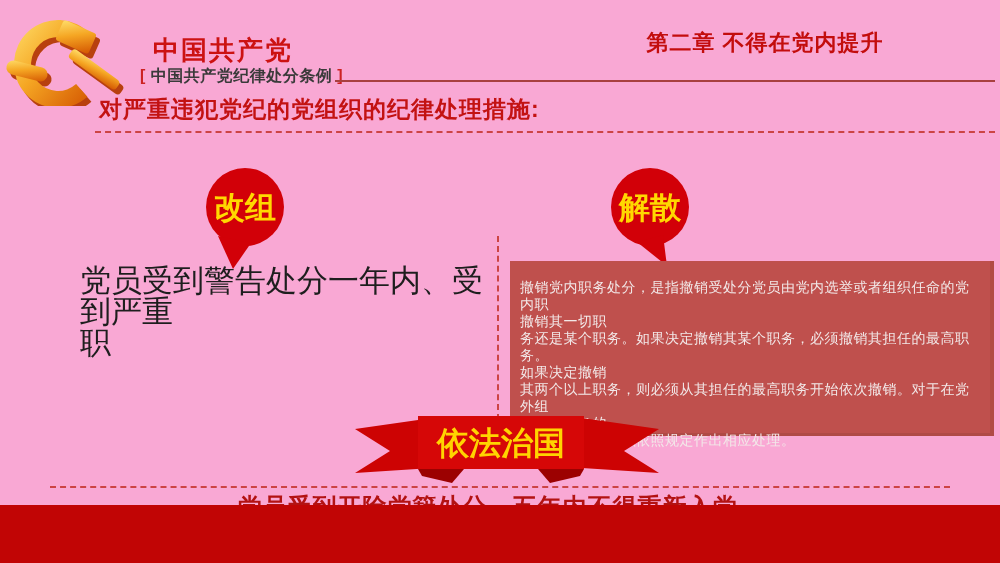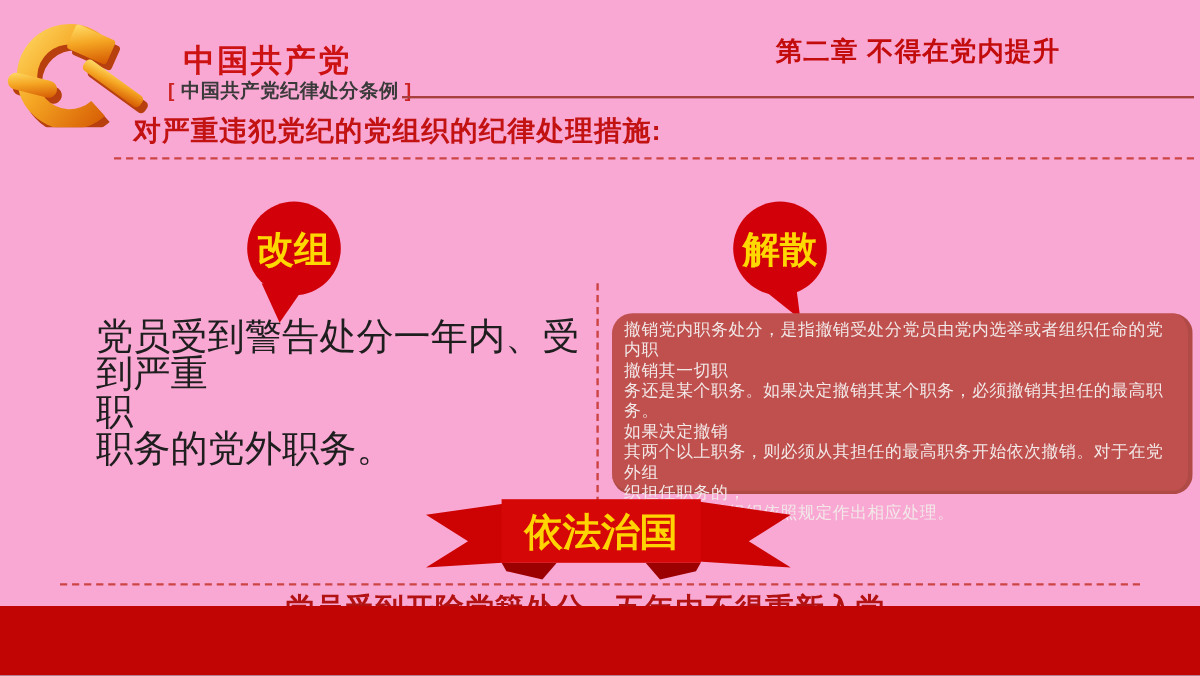"对严重违犯党纪的党组织的纪律处理措施:" .heading { left: 111px -> 99px }
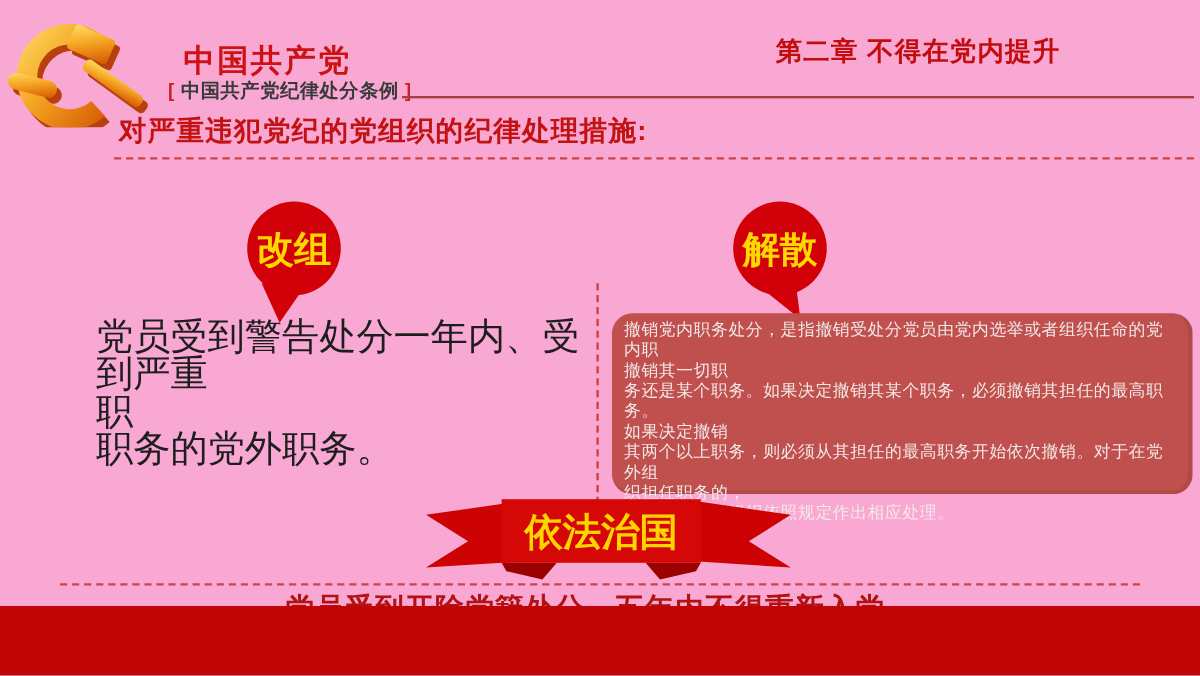"撤销党内职务处分，是指撤销受处分党员由党内选举或者组织任命的党内职" .red-block { border-radius: 17px -> none; padding: 6px 10px -> 18px 10px }
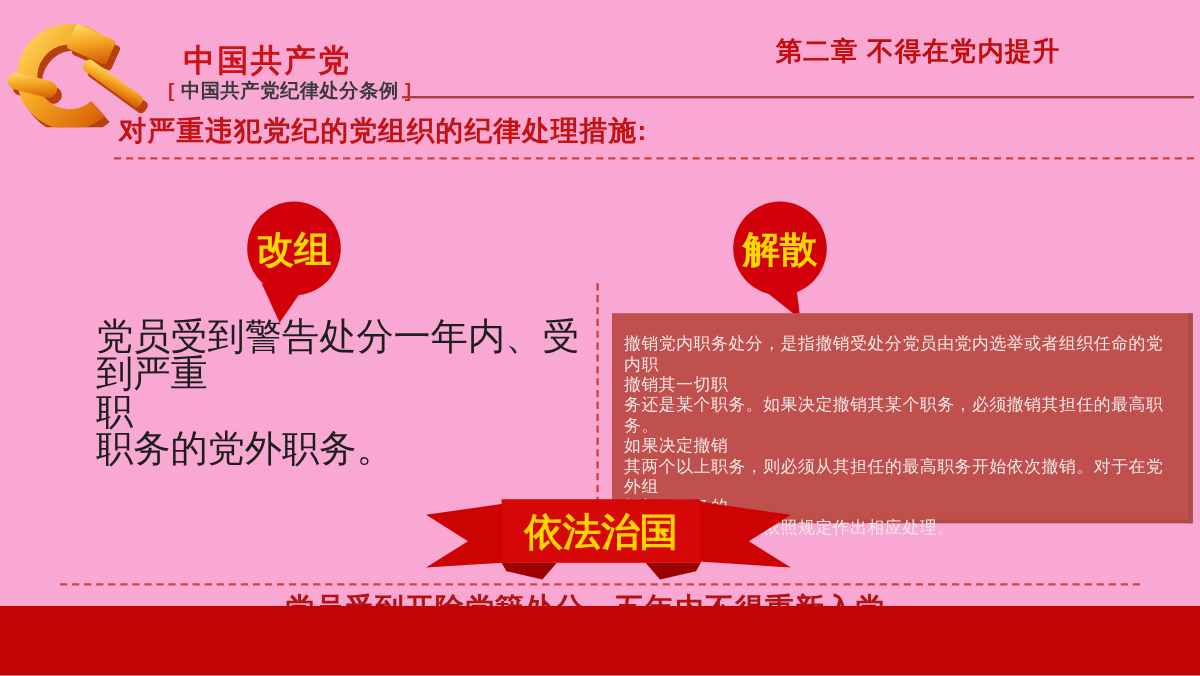"职务的党外职务。" div { html: <div>职务的党外职务。</div> -> none }
